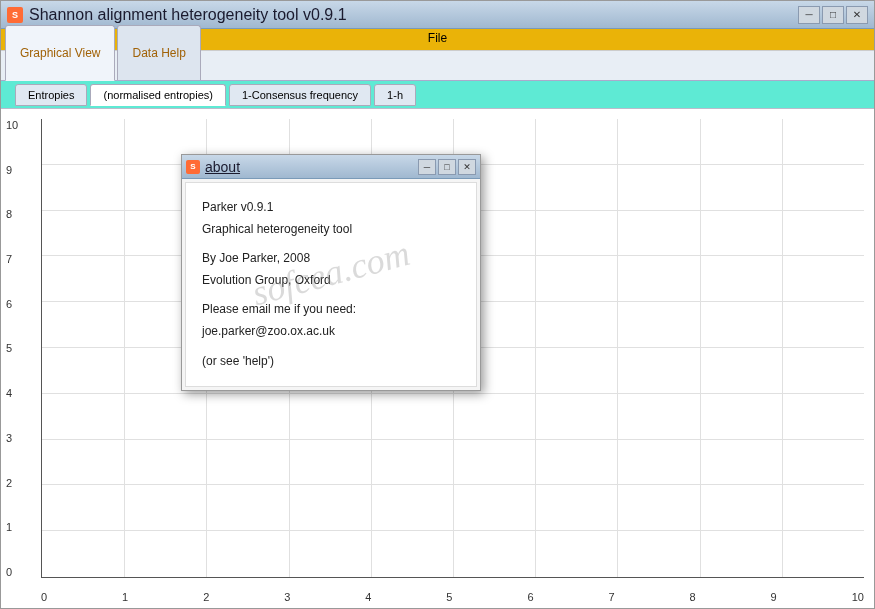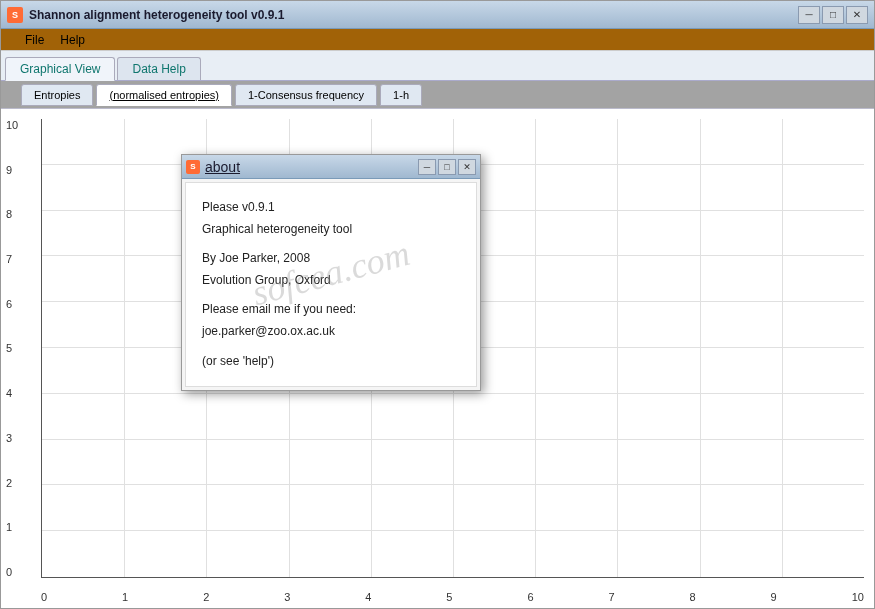"Shannon alignment heterogeneity tool" .title-bar-text { font-size: 12px -> 16px; font-weight: bold -> normal }
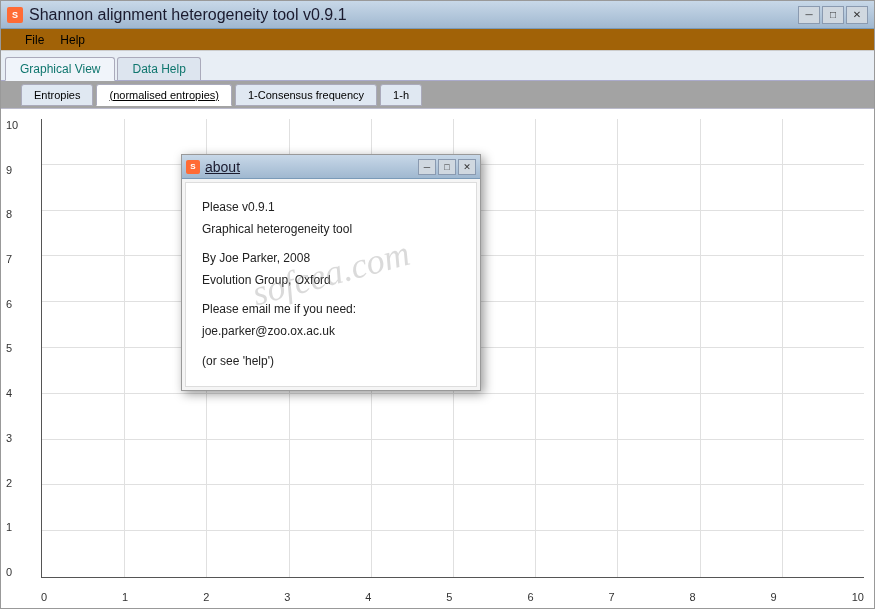"File" .menu-bar { background: #a16207 -> #eab308; flex-direction: none -> column }
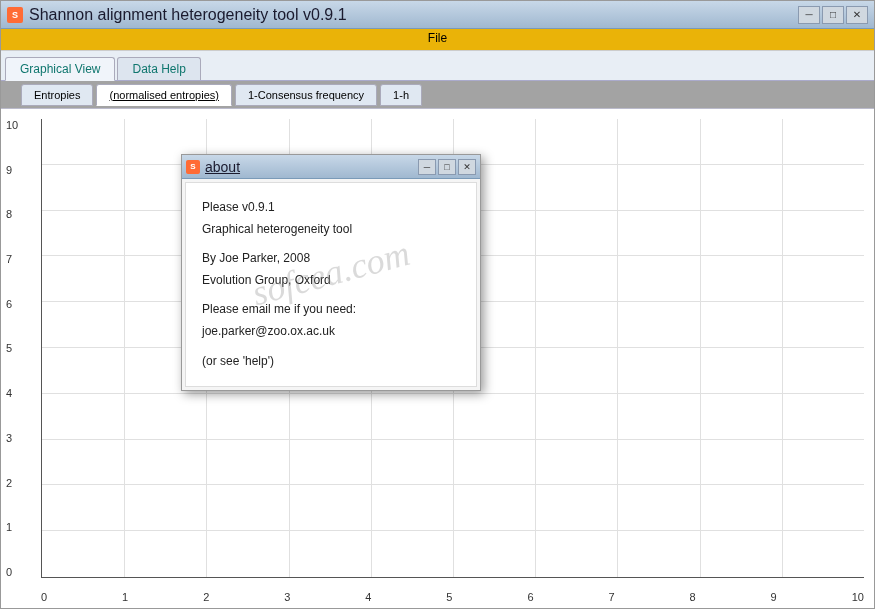"Graphical View" .view-tab { color: #0f766e -> #a16207; padding: 4px 14px -> 20px 14px }
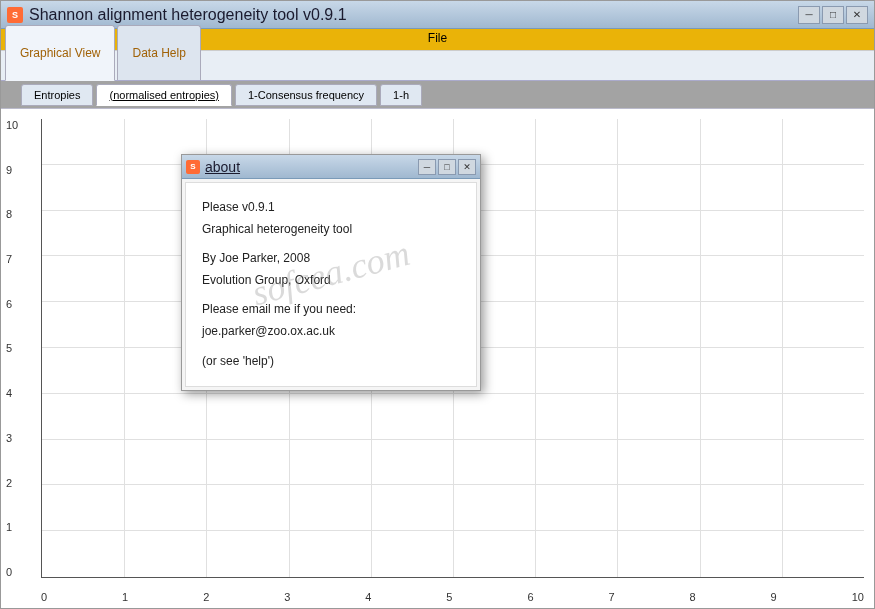"Entropies" .sub-tabs { background: #a3a3a3 -> #5eead4; padding: 2px 20px -> 2px 14px }
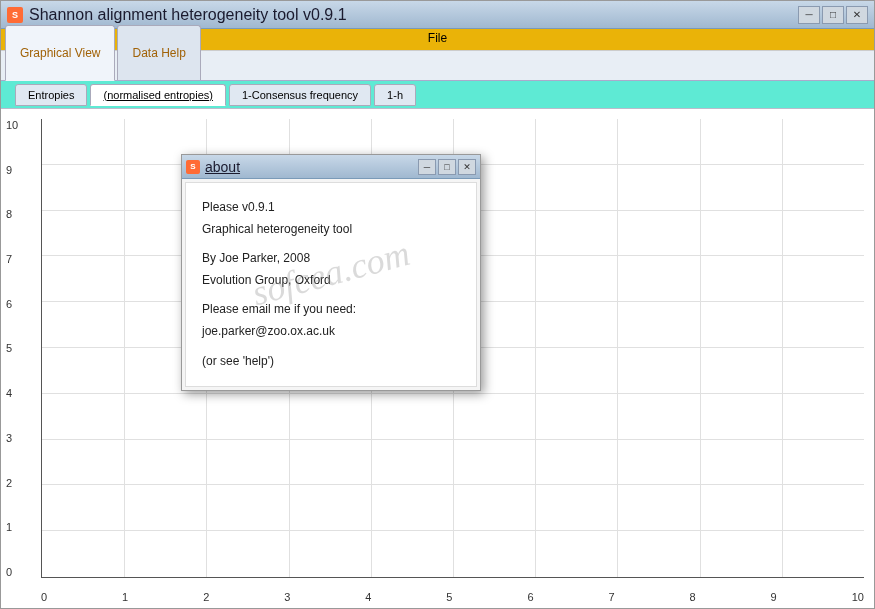"(normalised entropies)" .sub-tab.active { text-decoration: underline -> none }
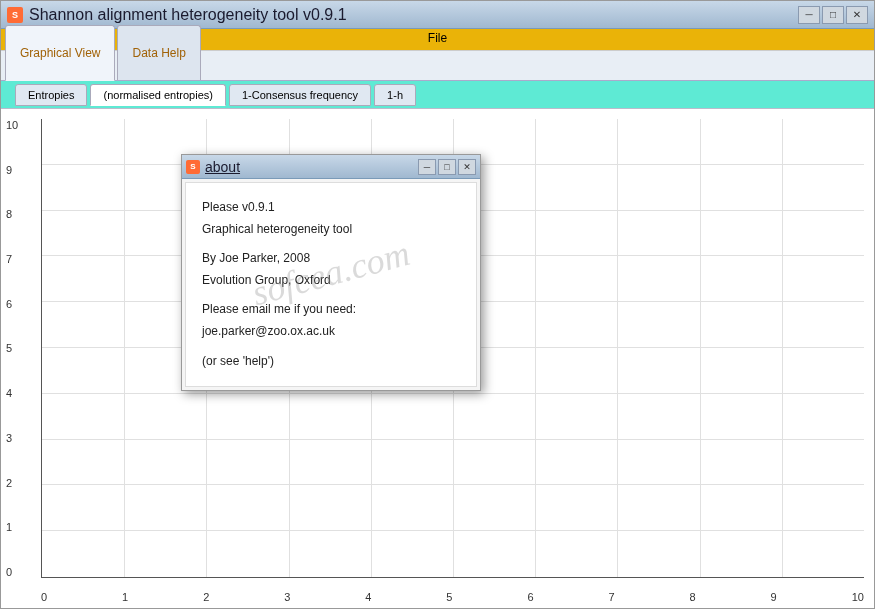"Please v0.9.1" div { text: Please -> Parker }
